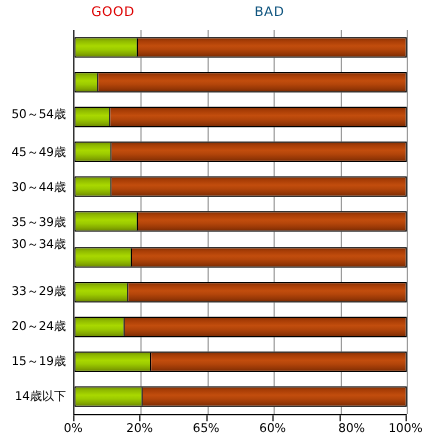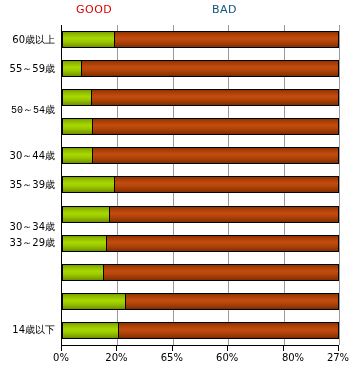"60歳以上" div.ylabel { html: <div>60歳以上</div> -> none }
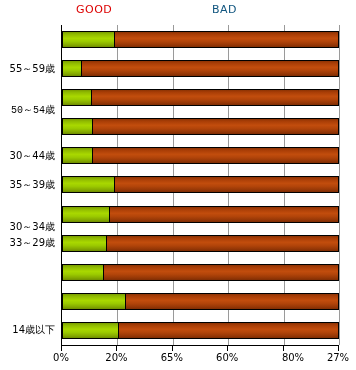"55～59歳" div.ylabel { html: <div>55～59歳</div> -> none }
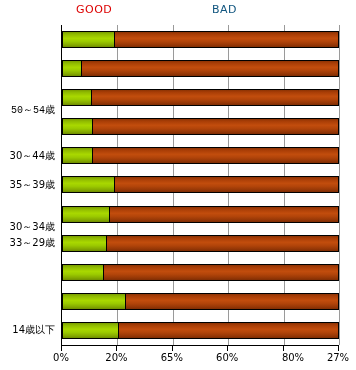"50～54歳" div.ylabel { font-family: Liberation Mono, monospace -> none; top: 70px -> 55px }
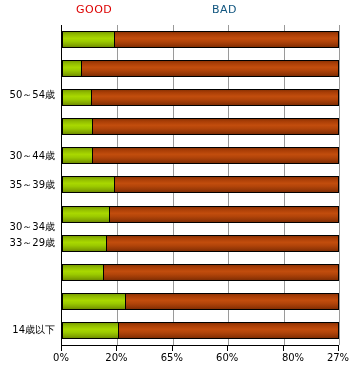"45～49歳" div.ylabel { html: none -> <div>45～49歳</div> }
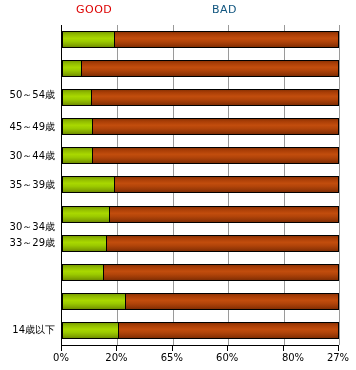"30～34歳" div.ylabel { top: 187px -> 164px }
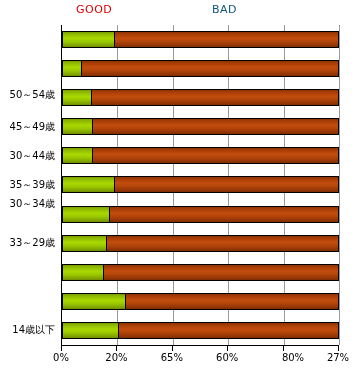"20～24歳" div.ylabel { html: none -> <div>20～24歳</div> }
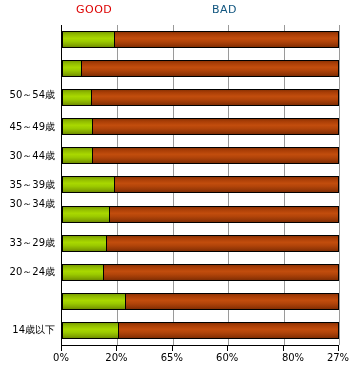"15～19歳" div.ylabel { html: none -> <div>15～19歳</div> }
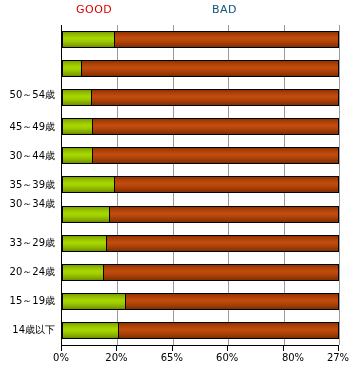"27%" div.xlabel { text: 27% -> 100% }
